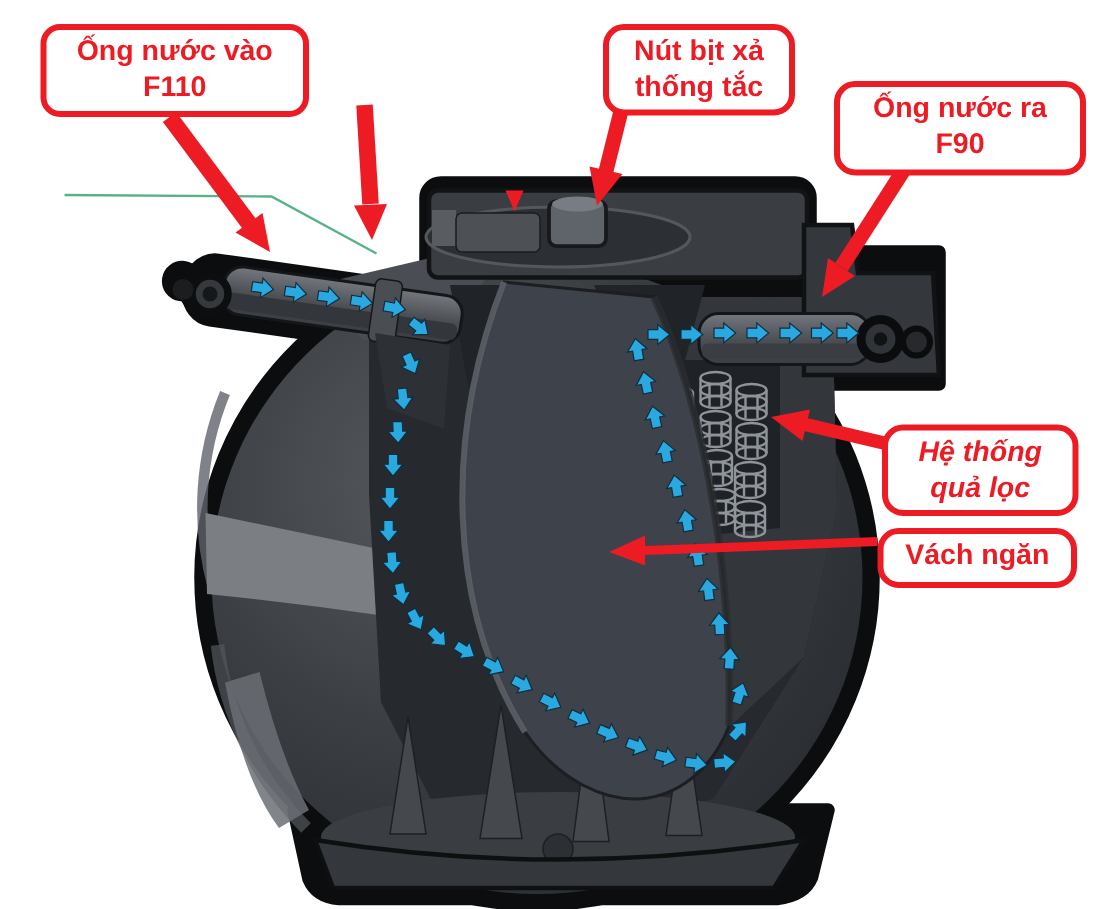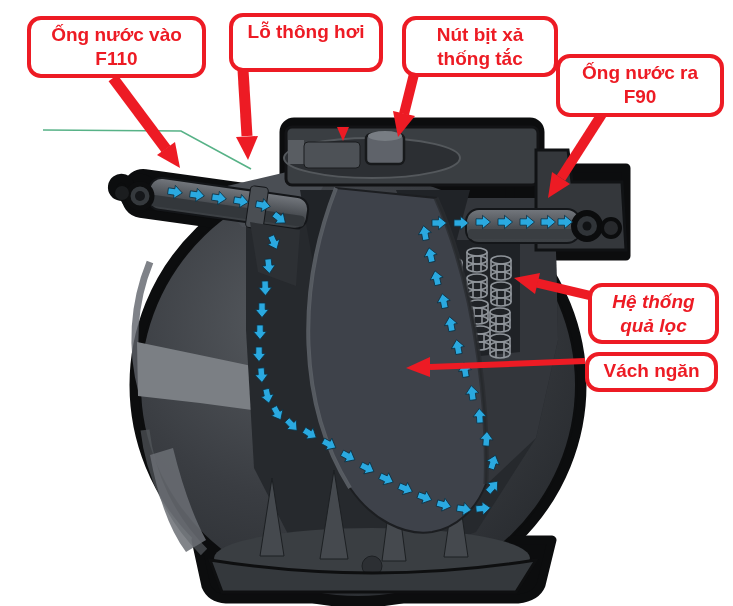"Ống nước vào" div.label { border-radius: none -> 13px }
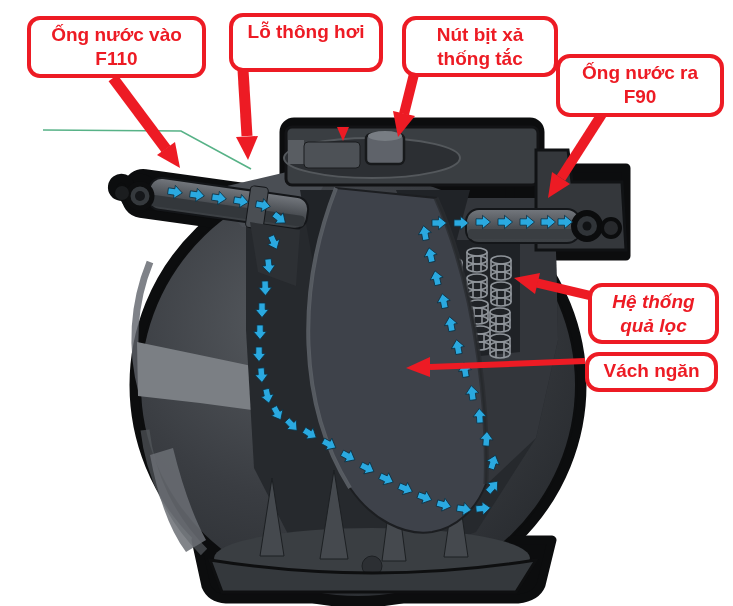"Lỗ thông hơi" div.label { html: <div> <span>Lỗ thông hơi</span> </div> -> none }
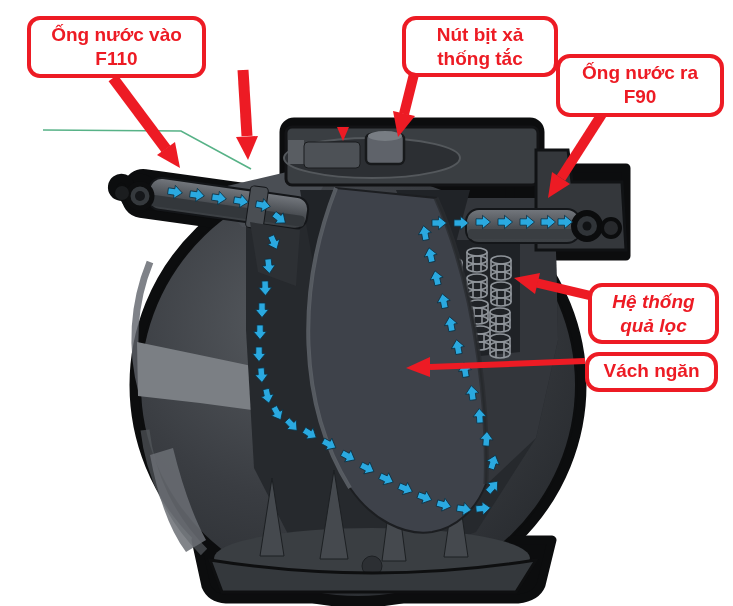"Nút bịt xả" div.label { width: 156px -> 128px }
